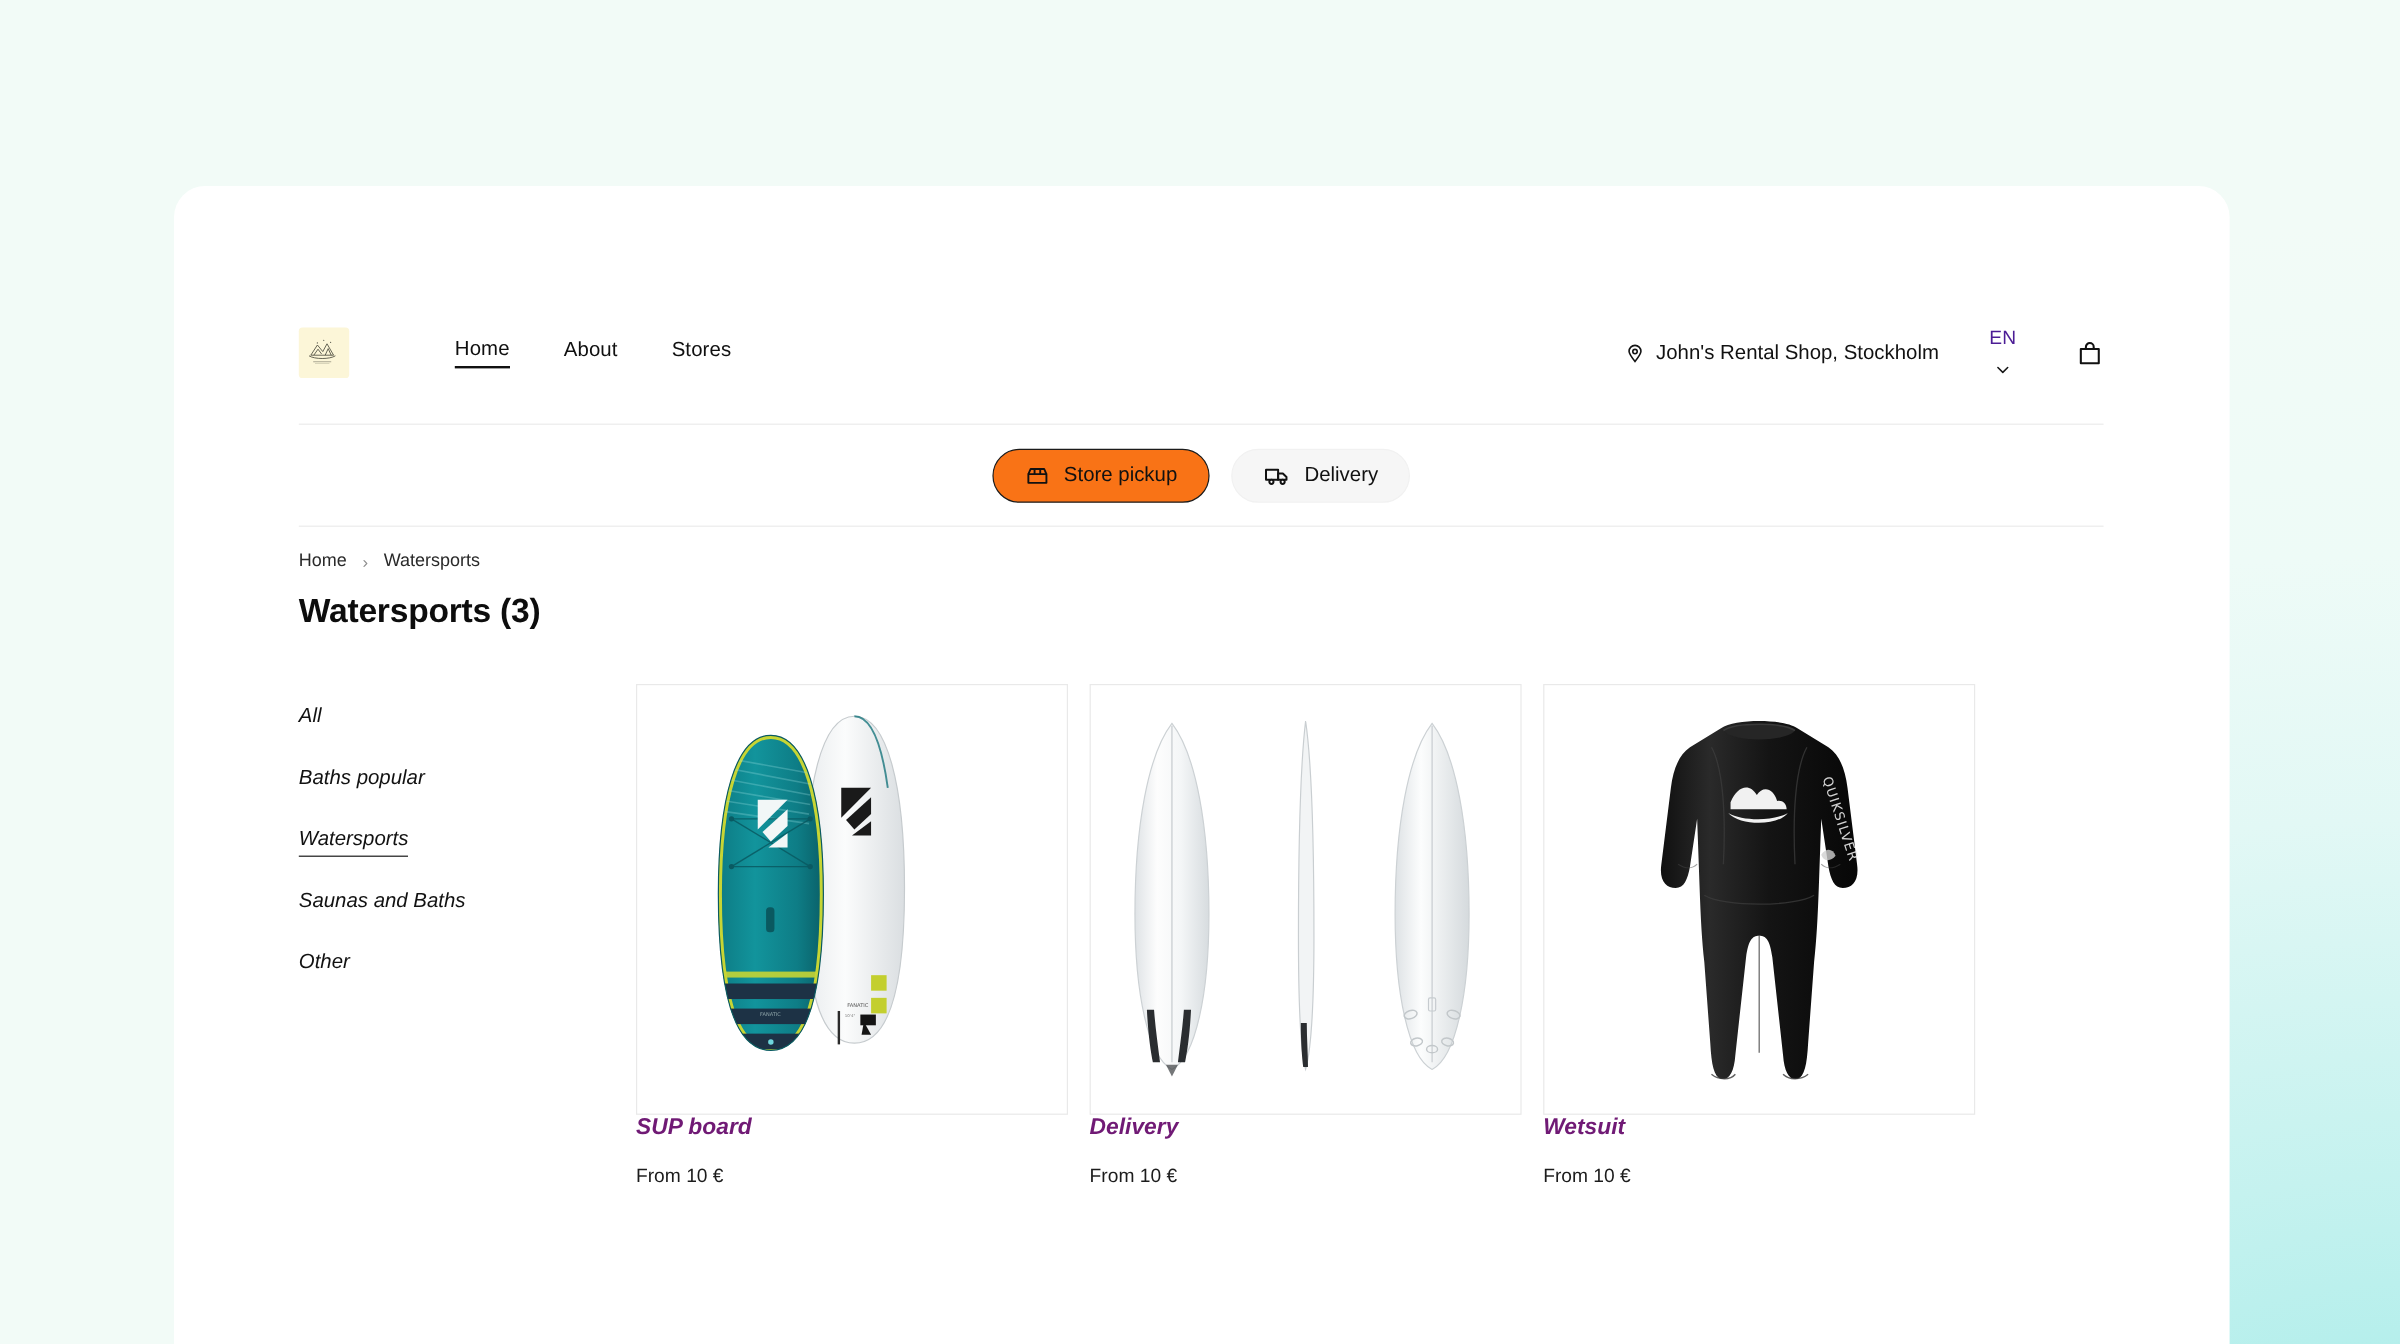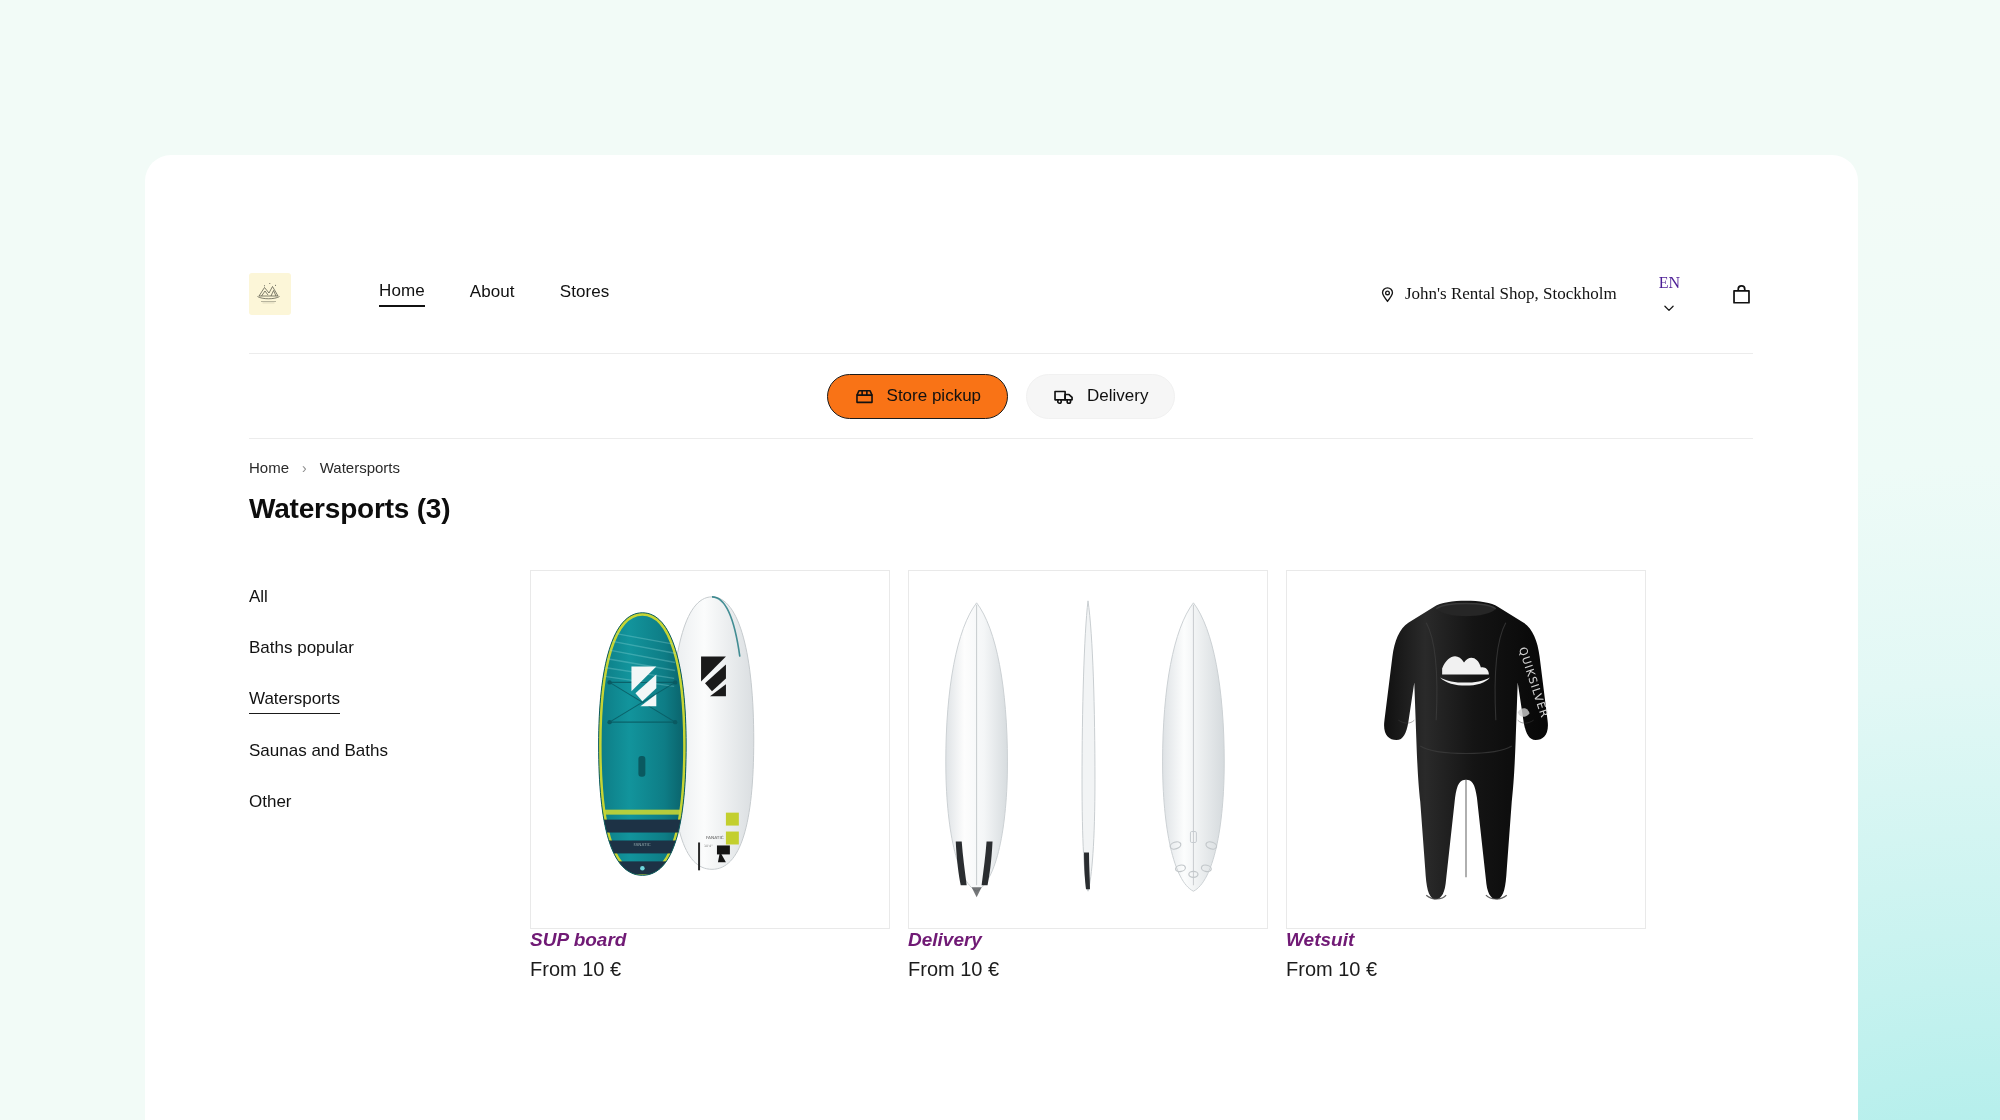"John's Rental Shop, Stockholm" .header-right { font-family: Liberation Serif, serif -> none }
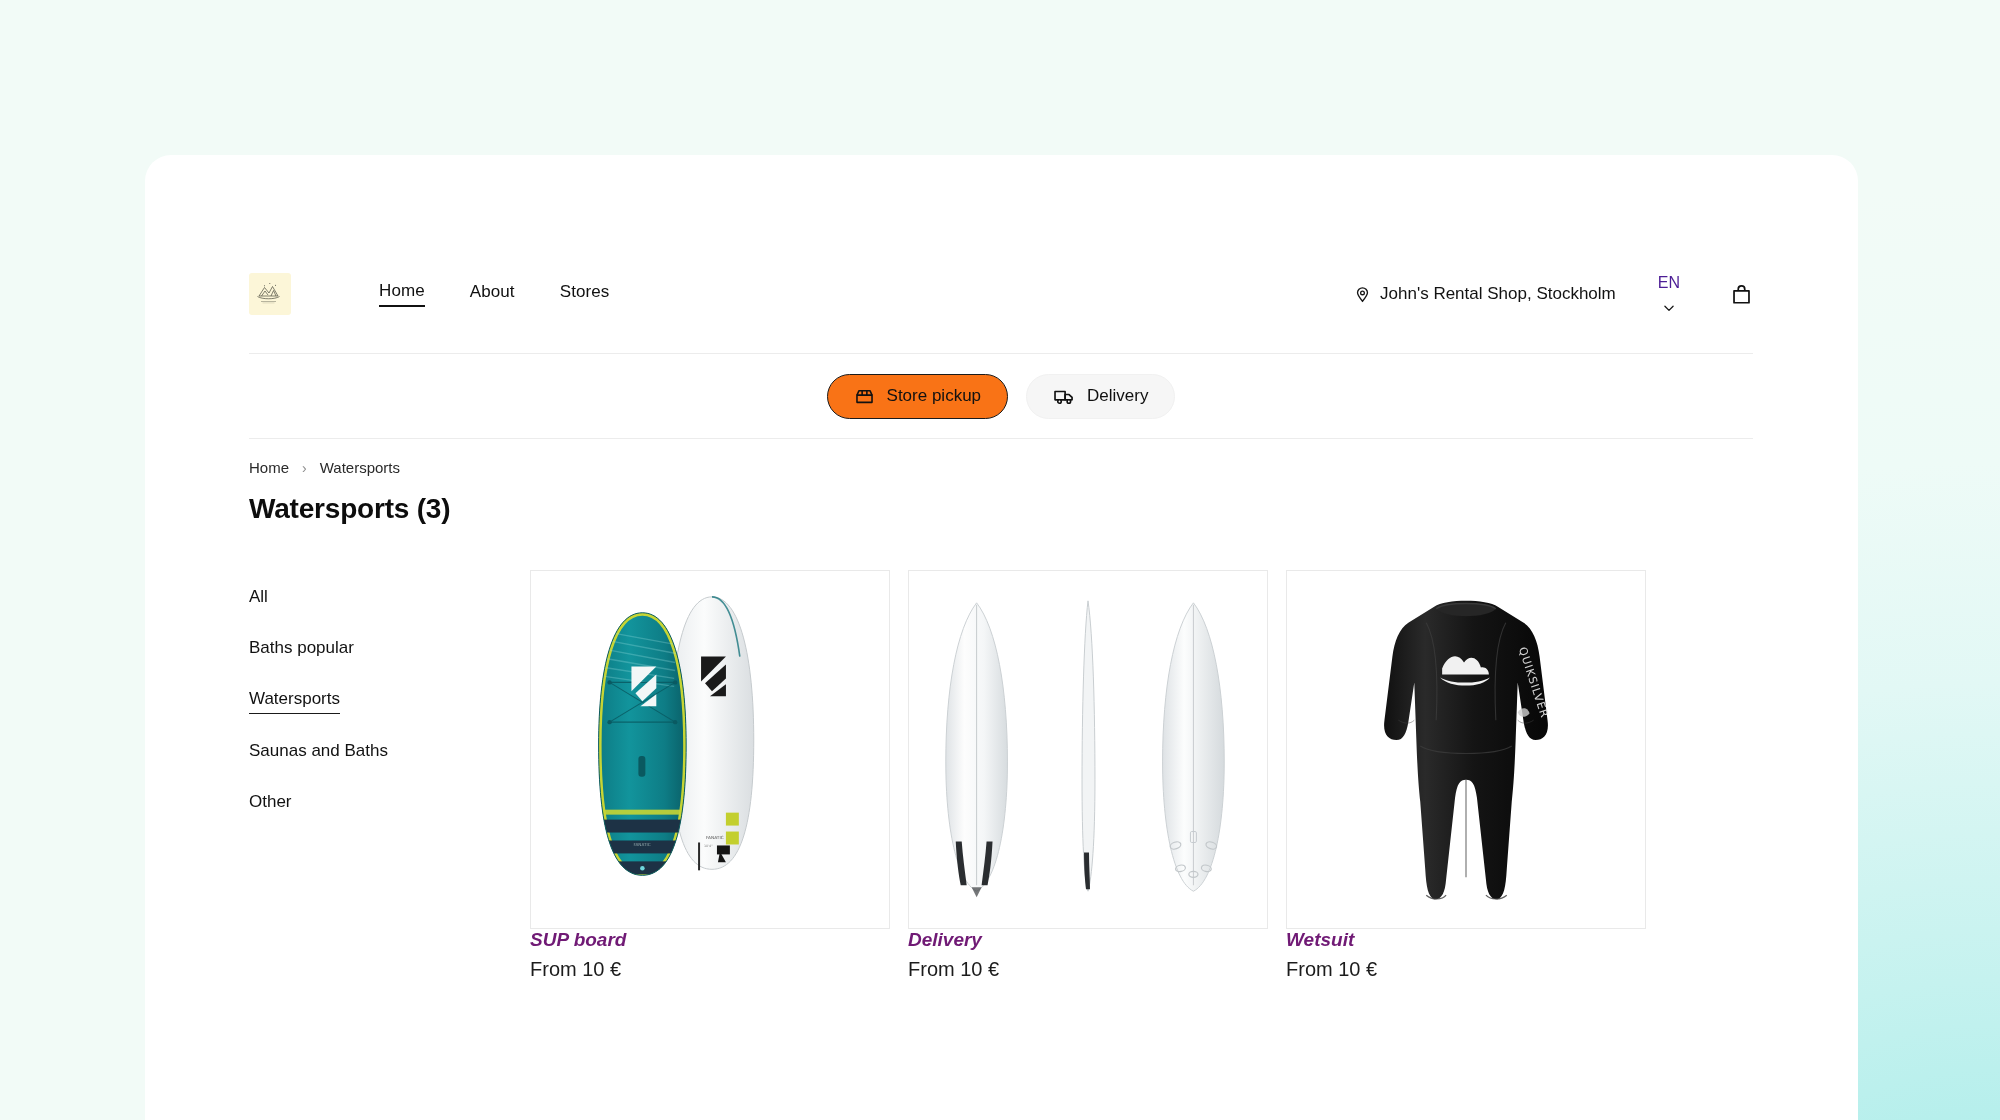"All" .filter-row { font-style: none -> italic }
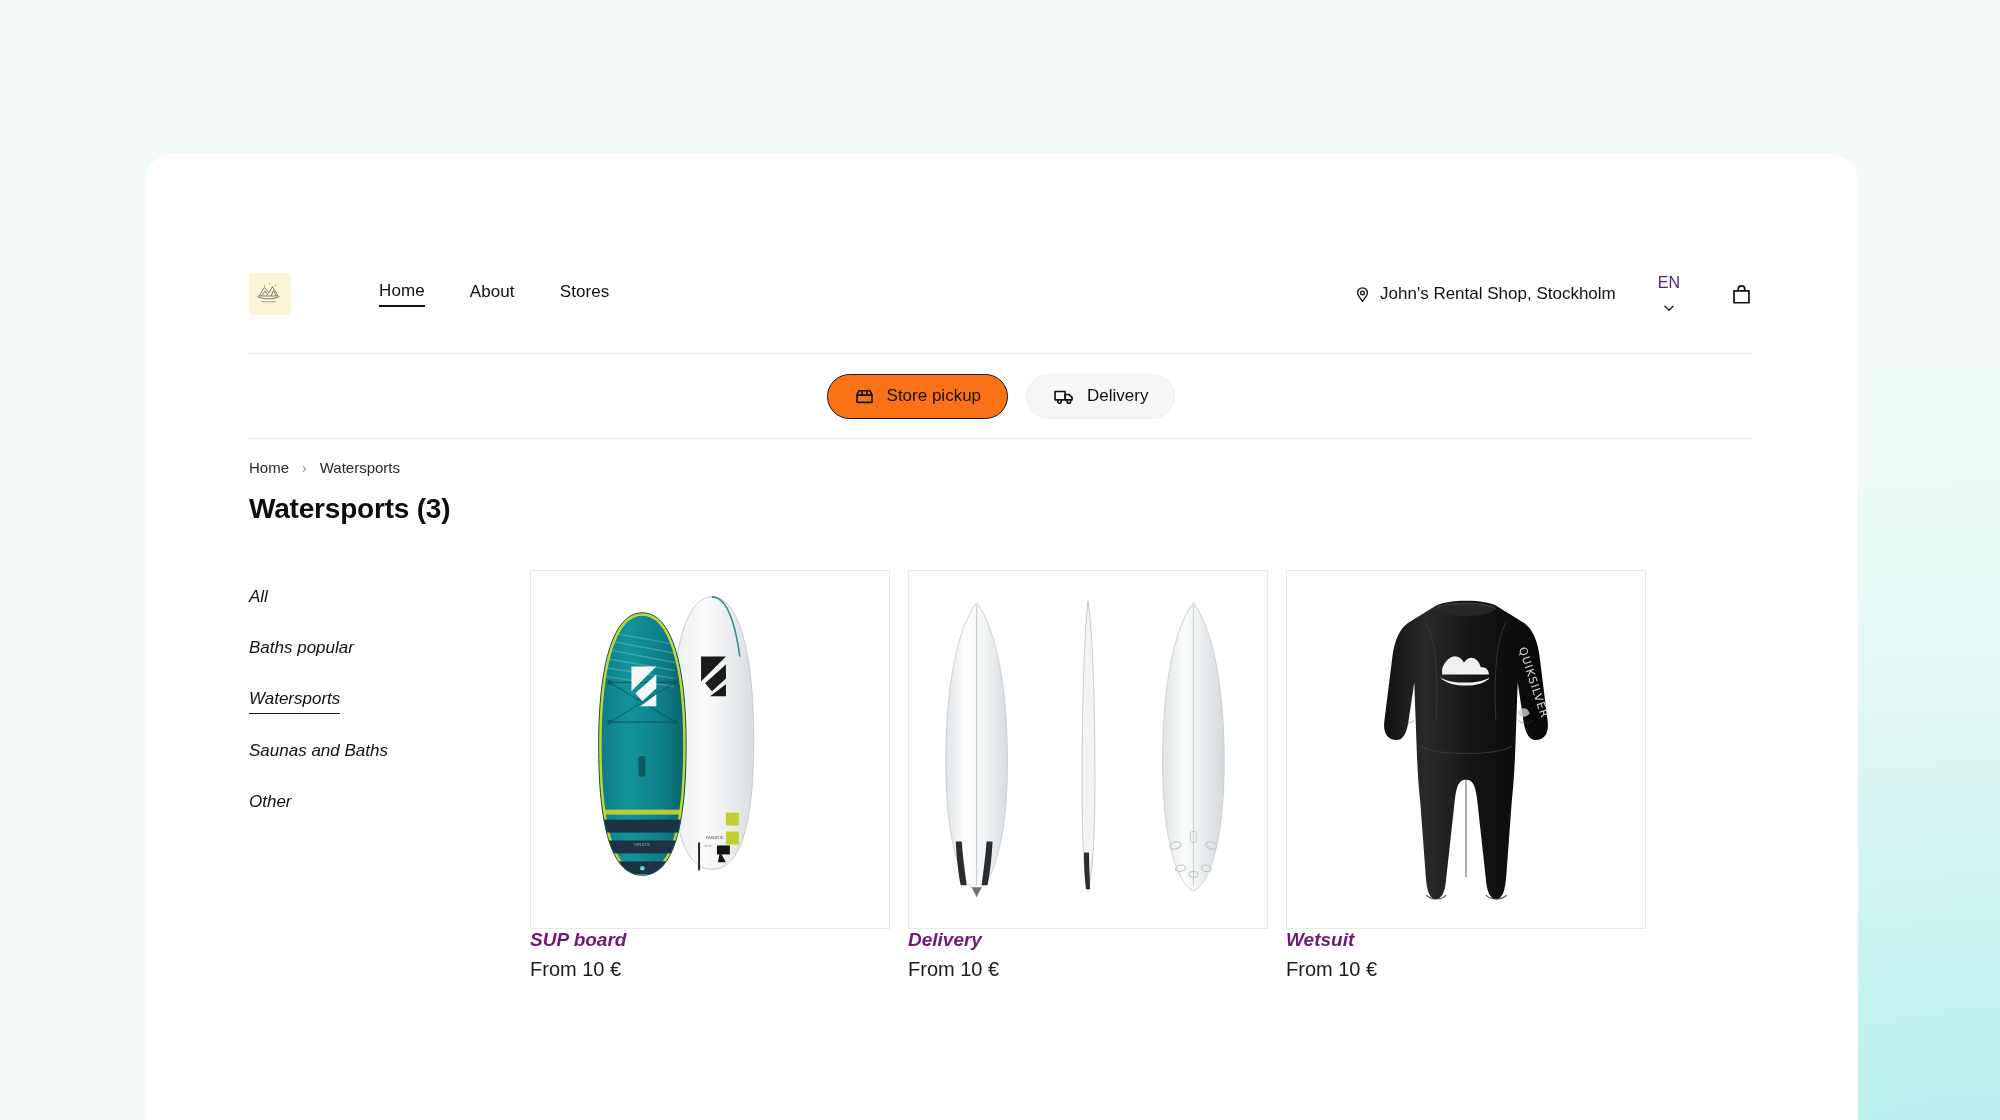"From 10 €" .card-price { font-size: 20px -> 16px; margin-top: 7px -> 21px }
